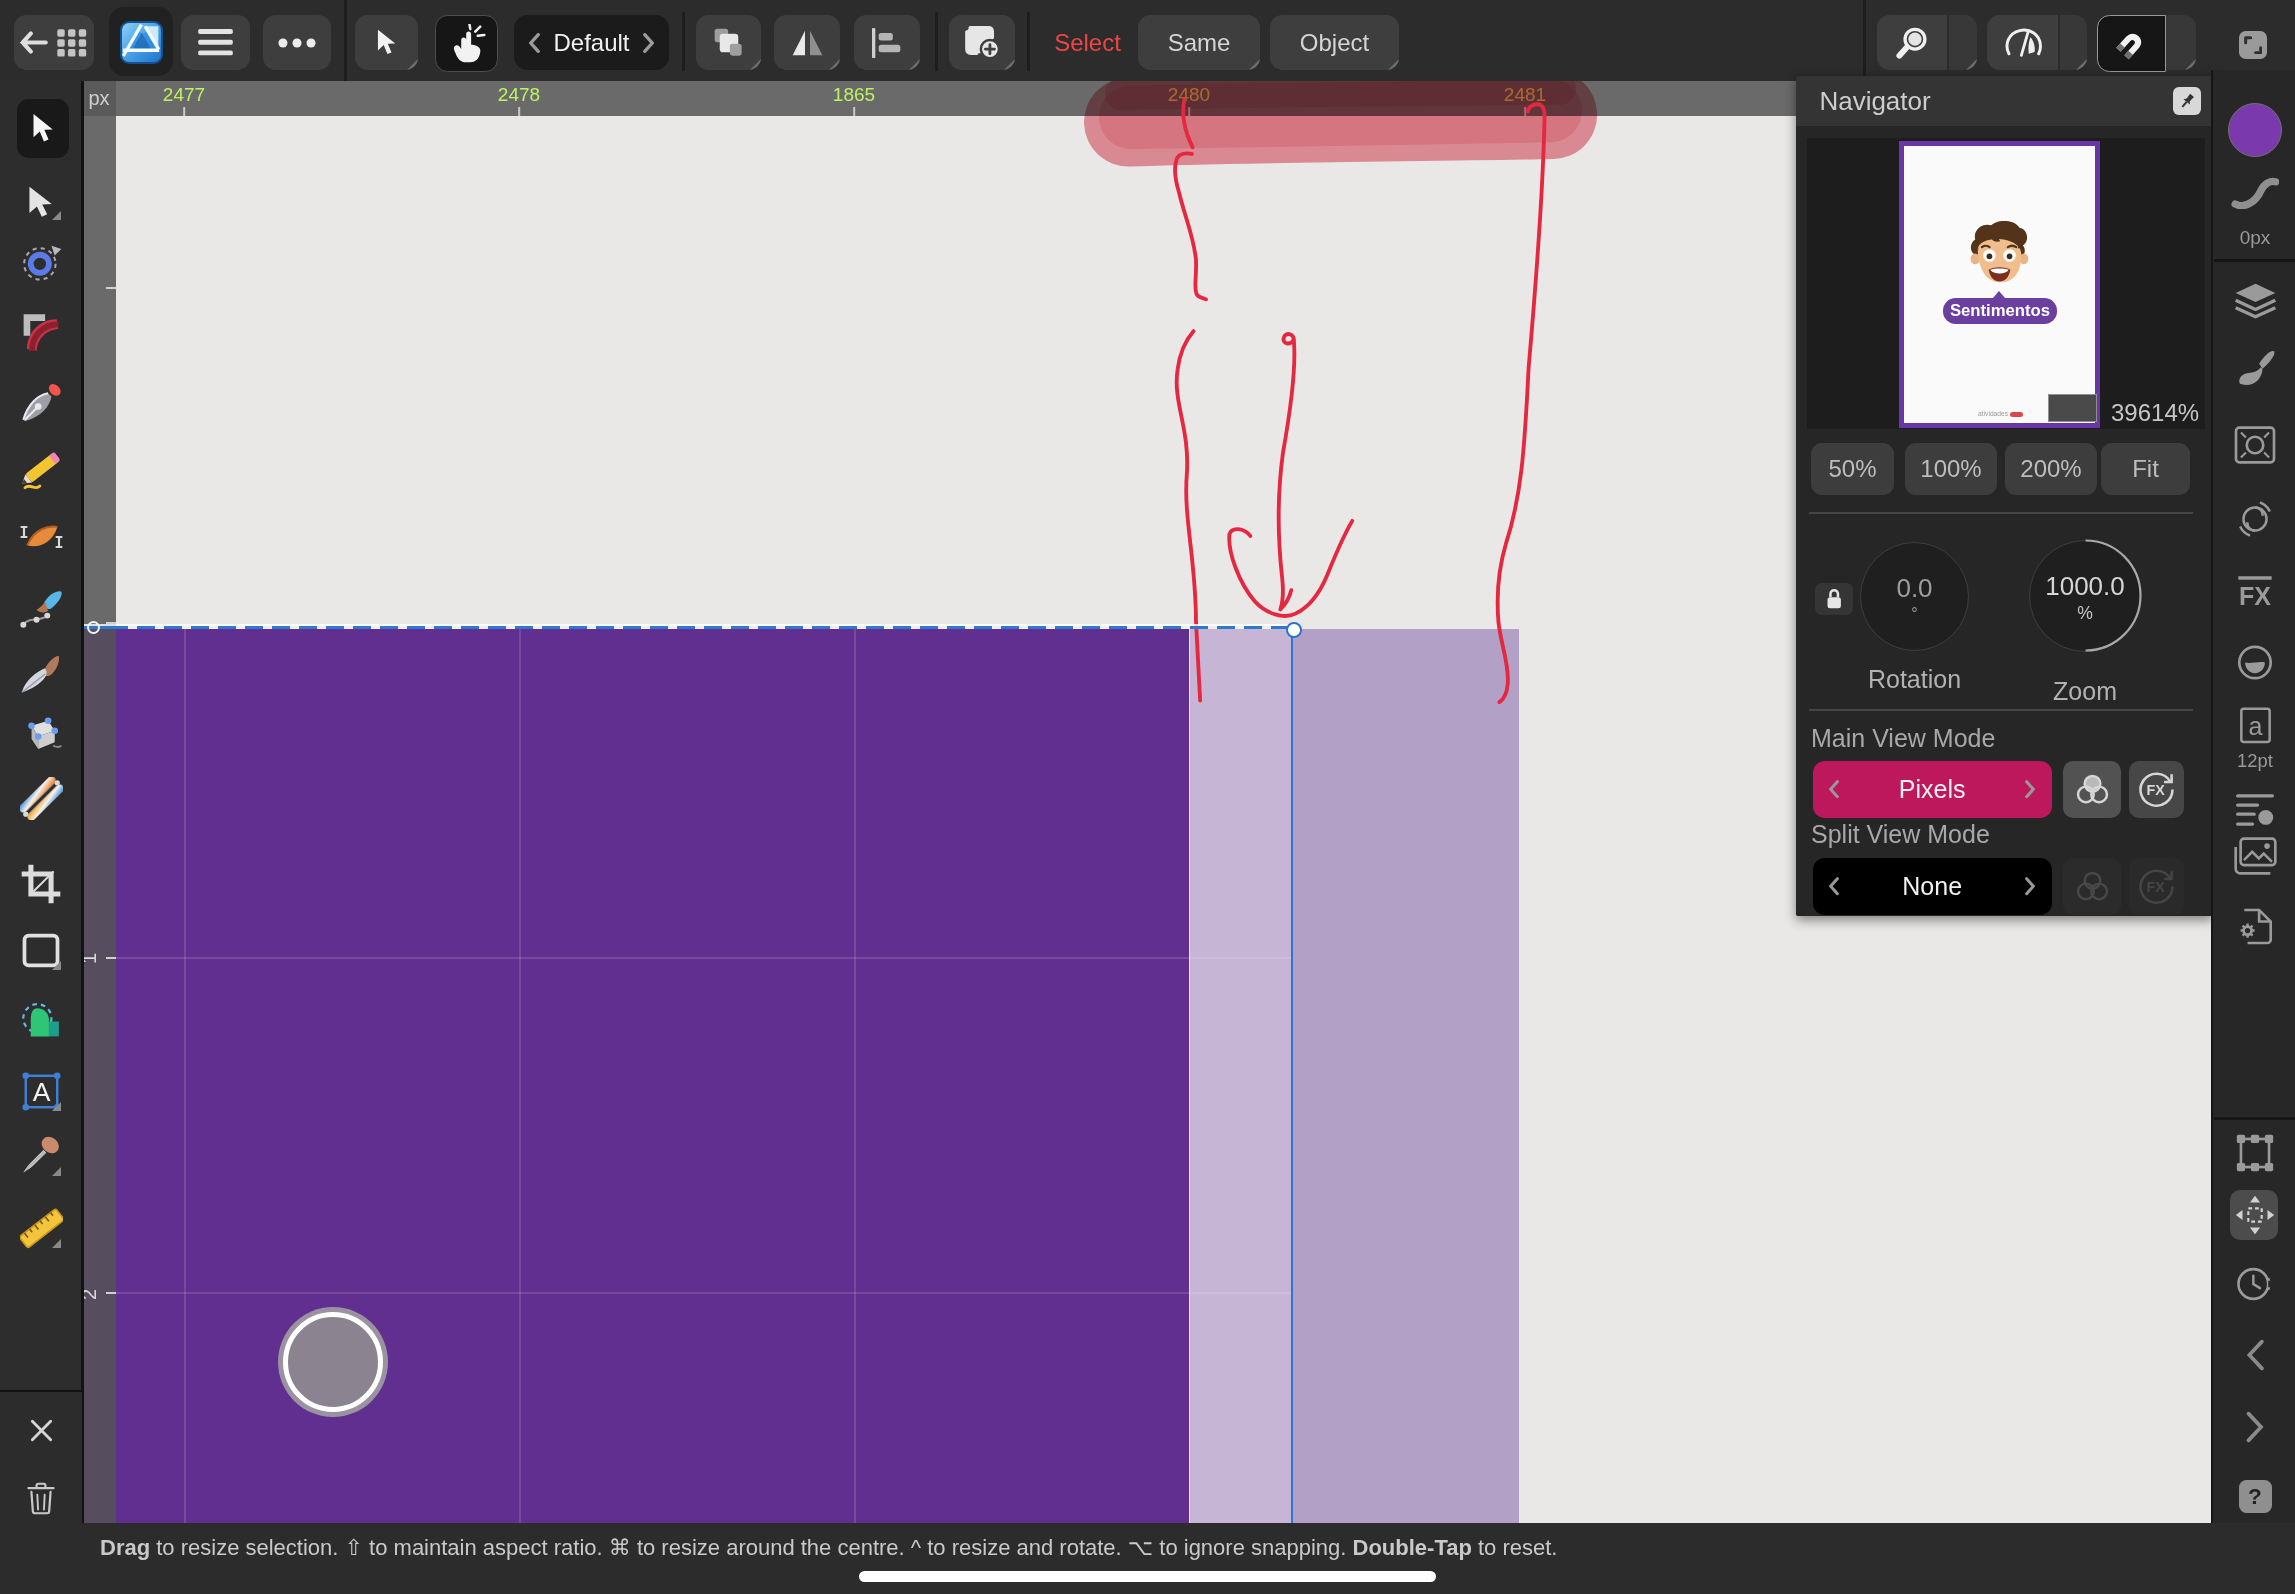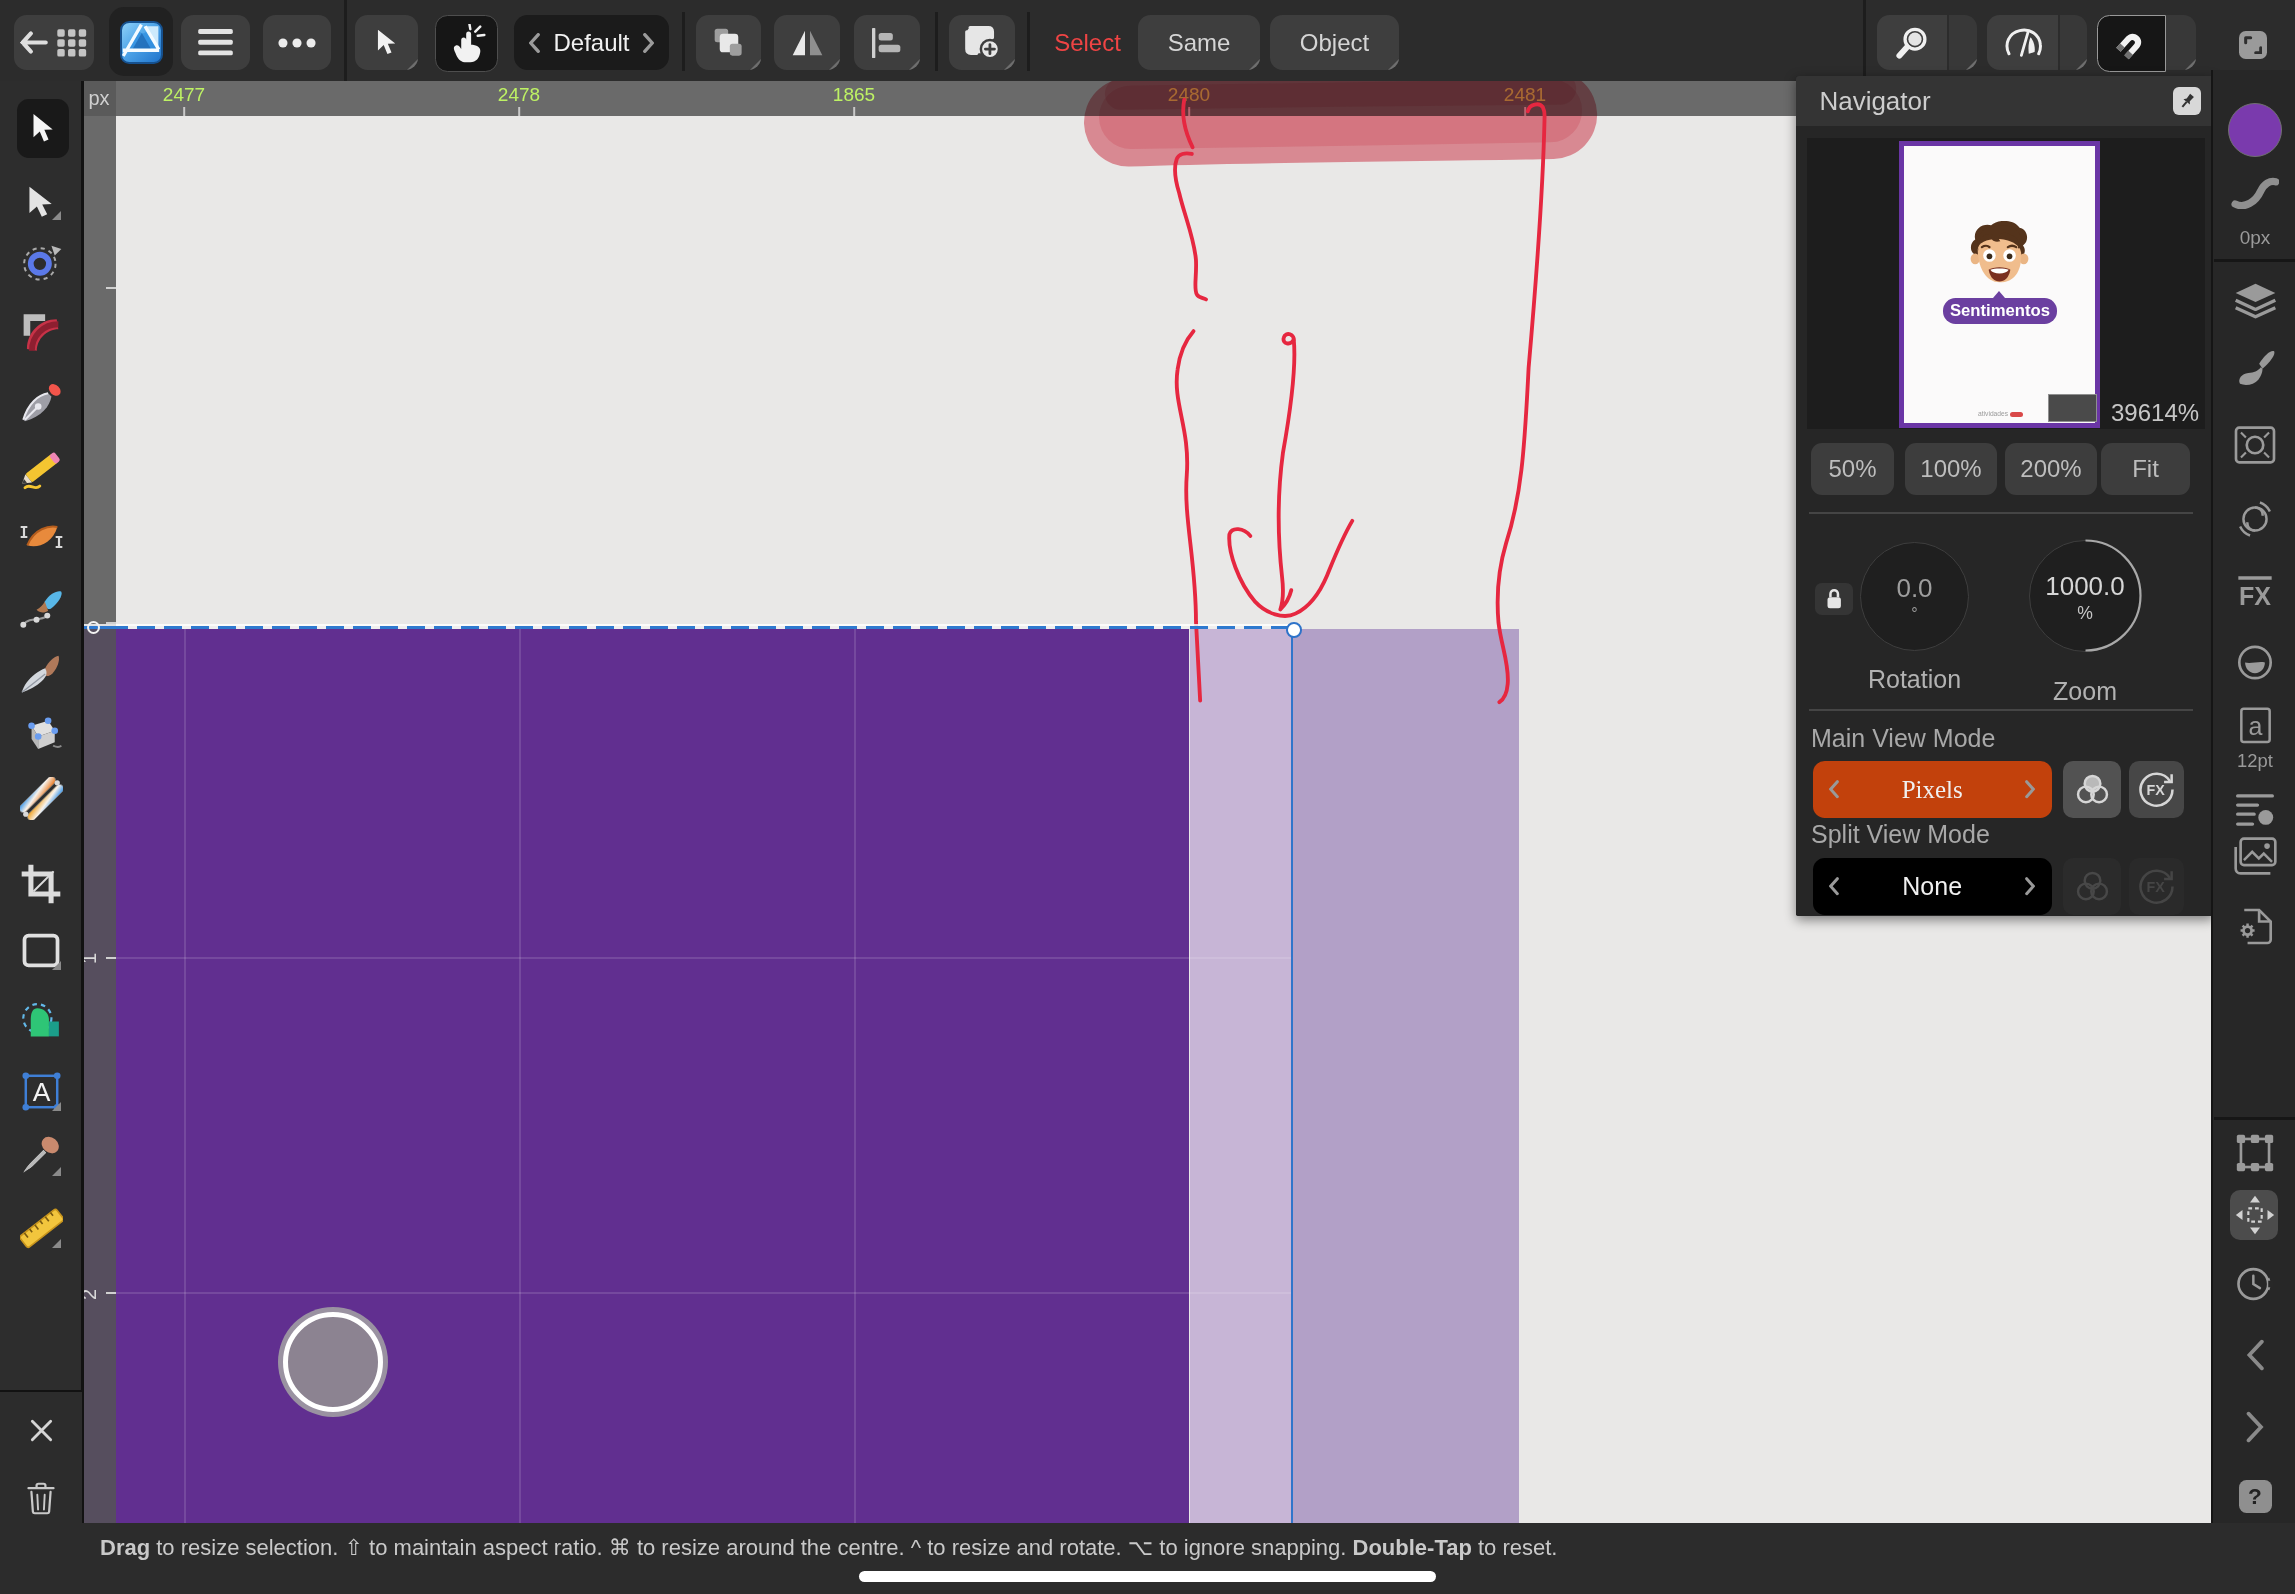"Pixels" div { background: #c2410c -> #be185d; font-family: Liberation Serif, serif -> none }
